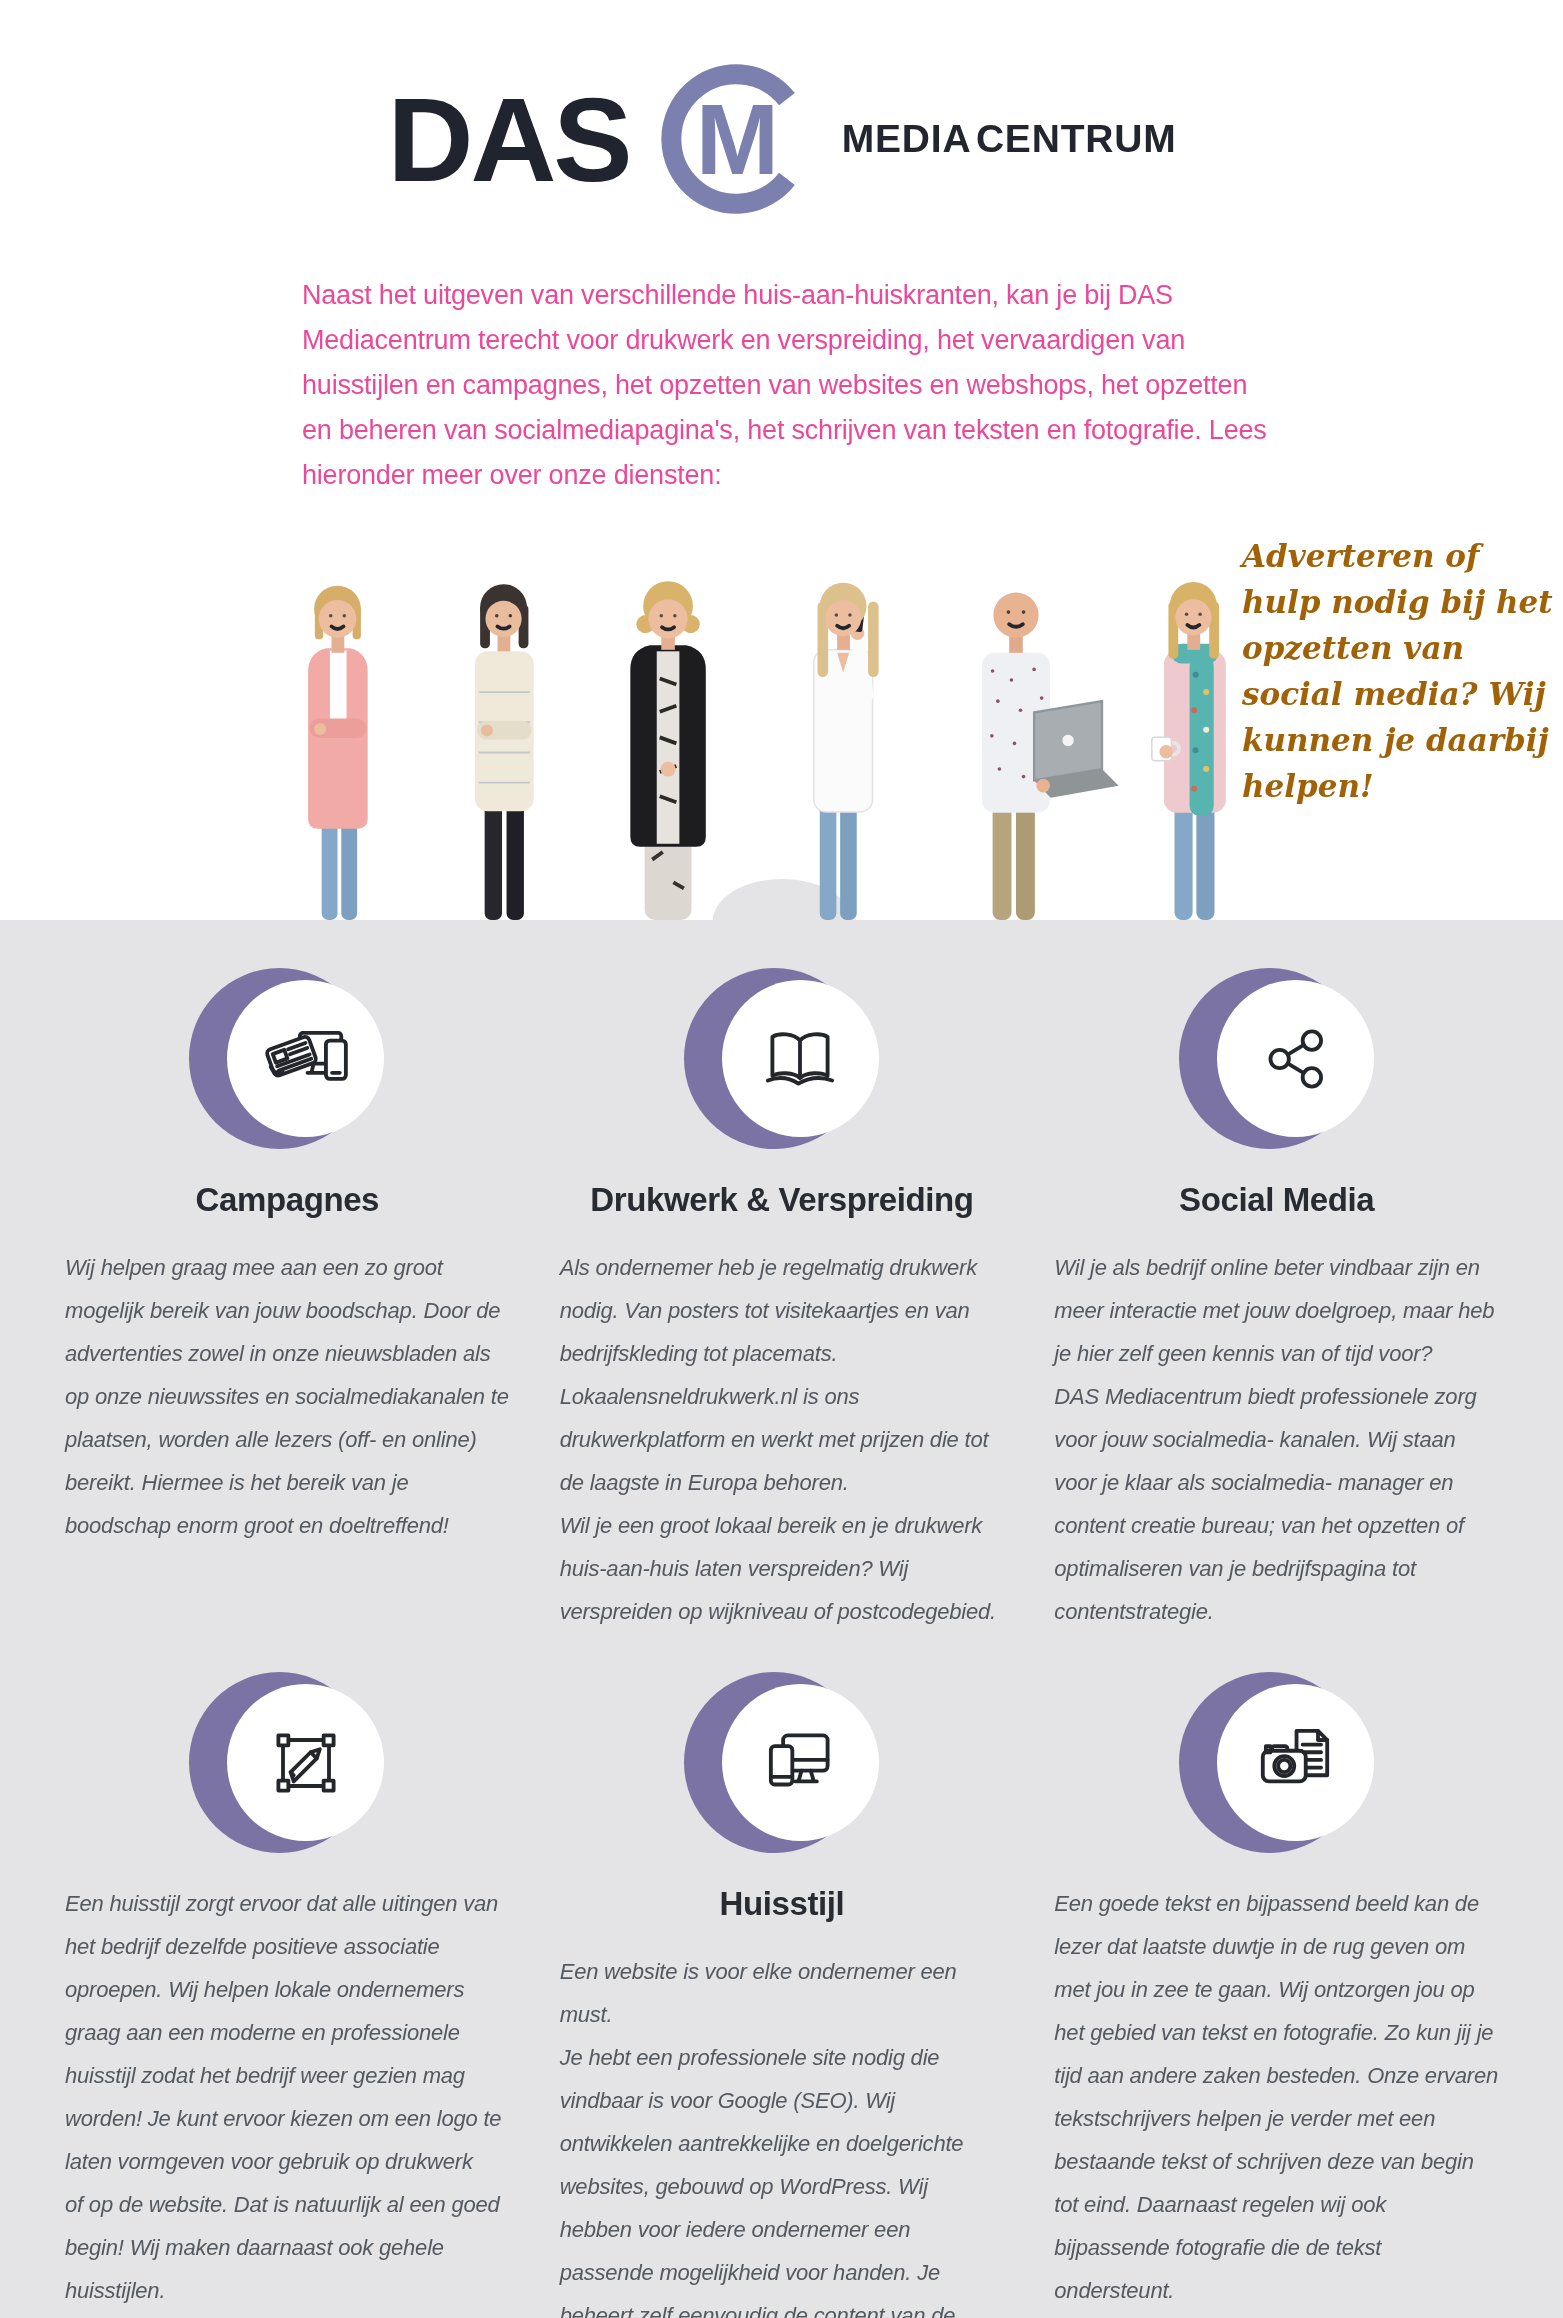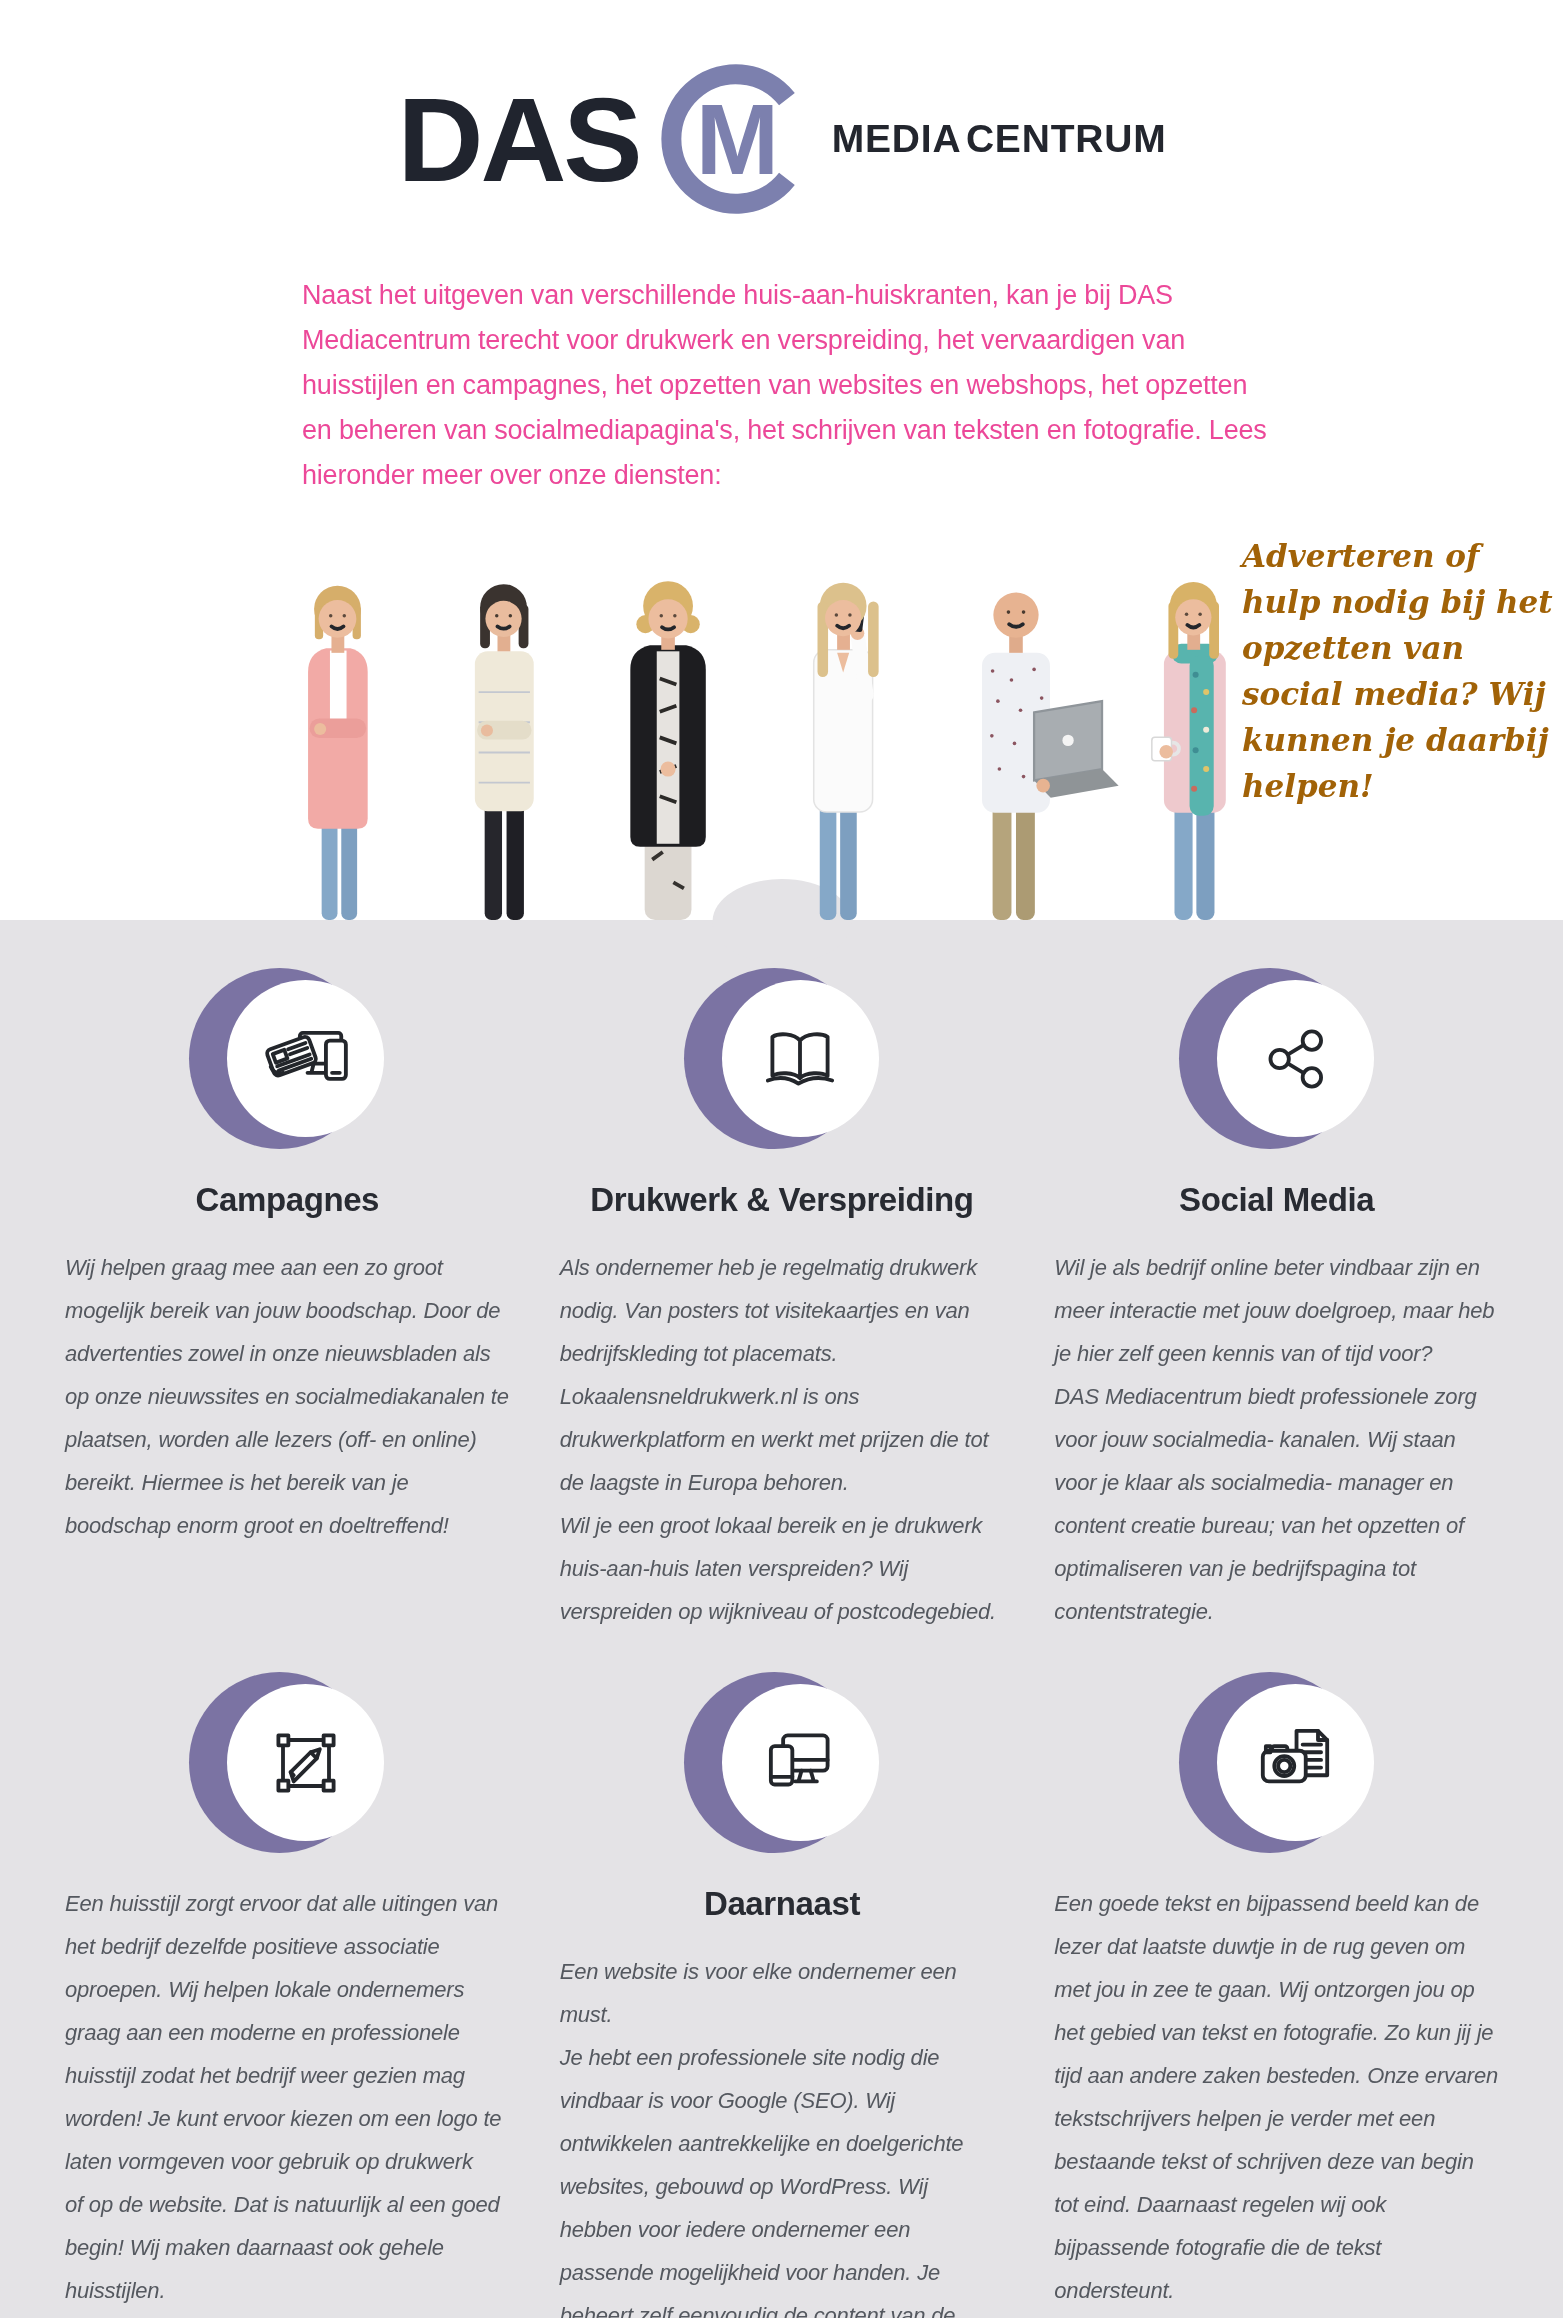"DAS" .header { gap: 16px -> 26px }
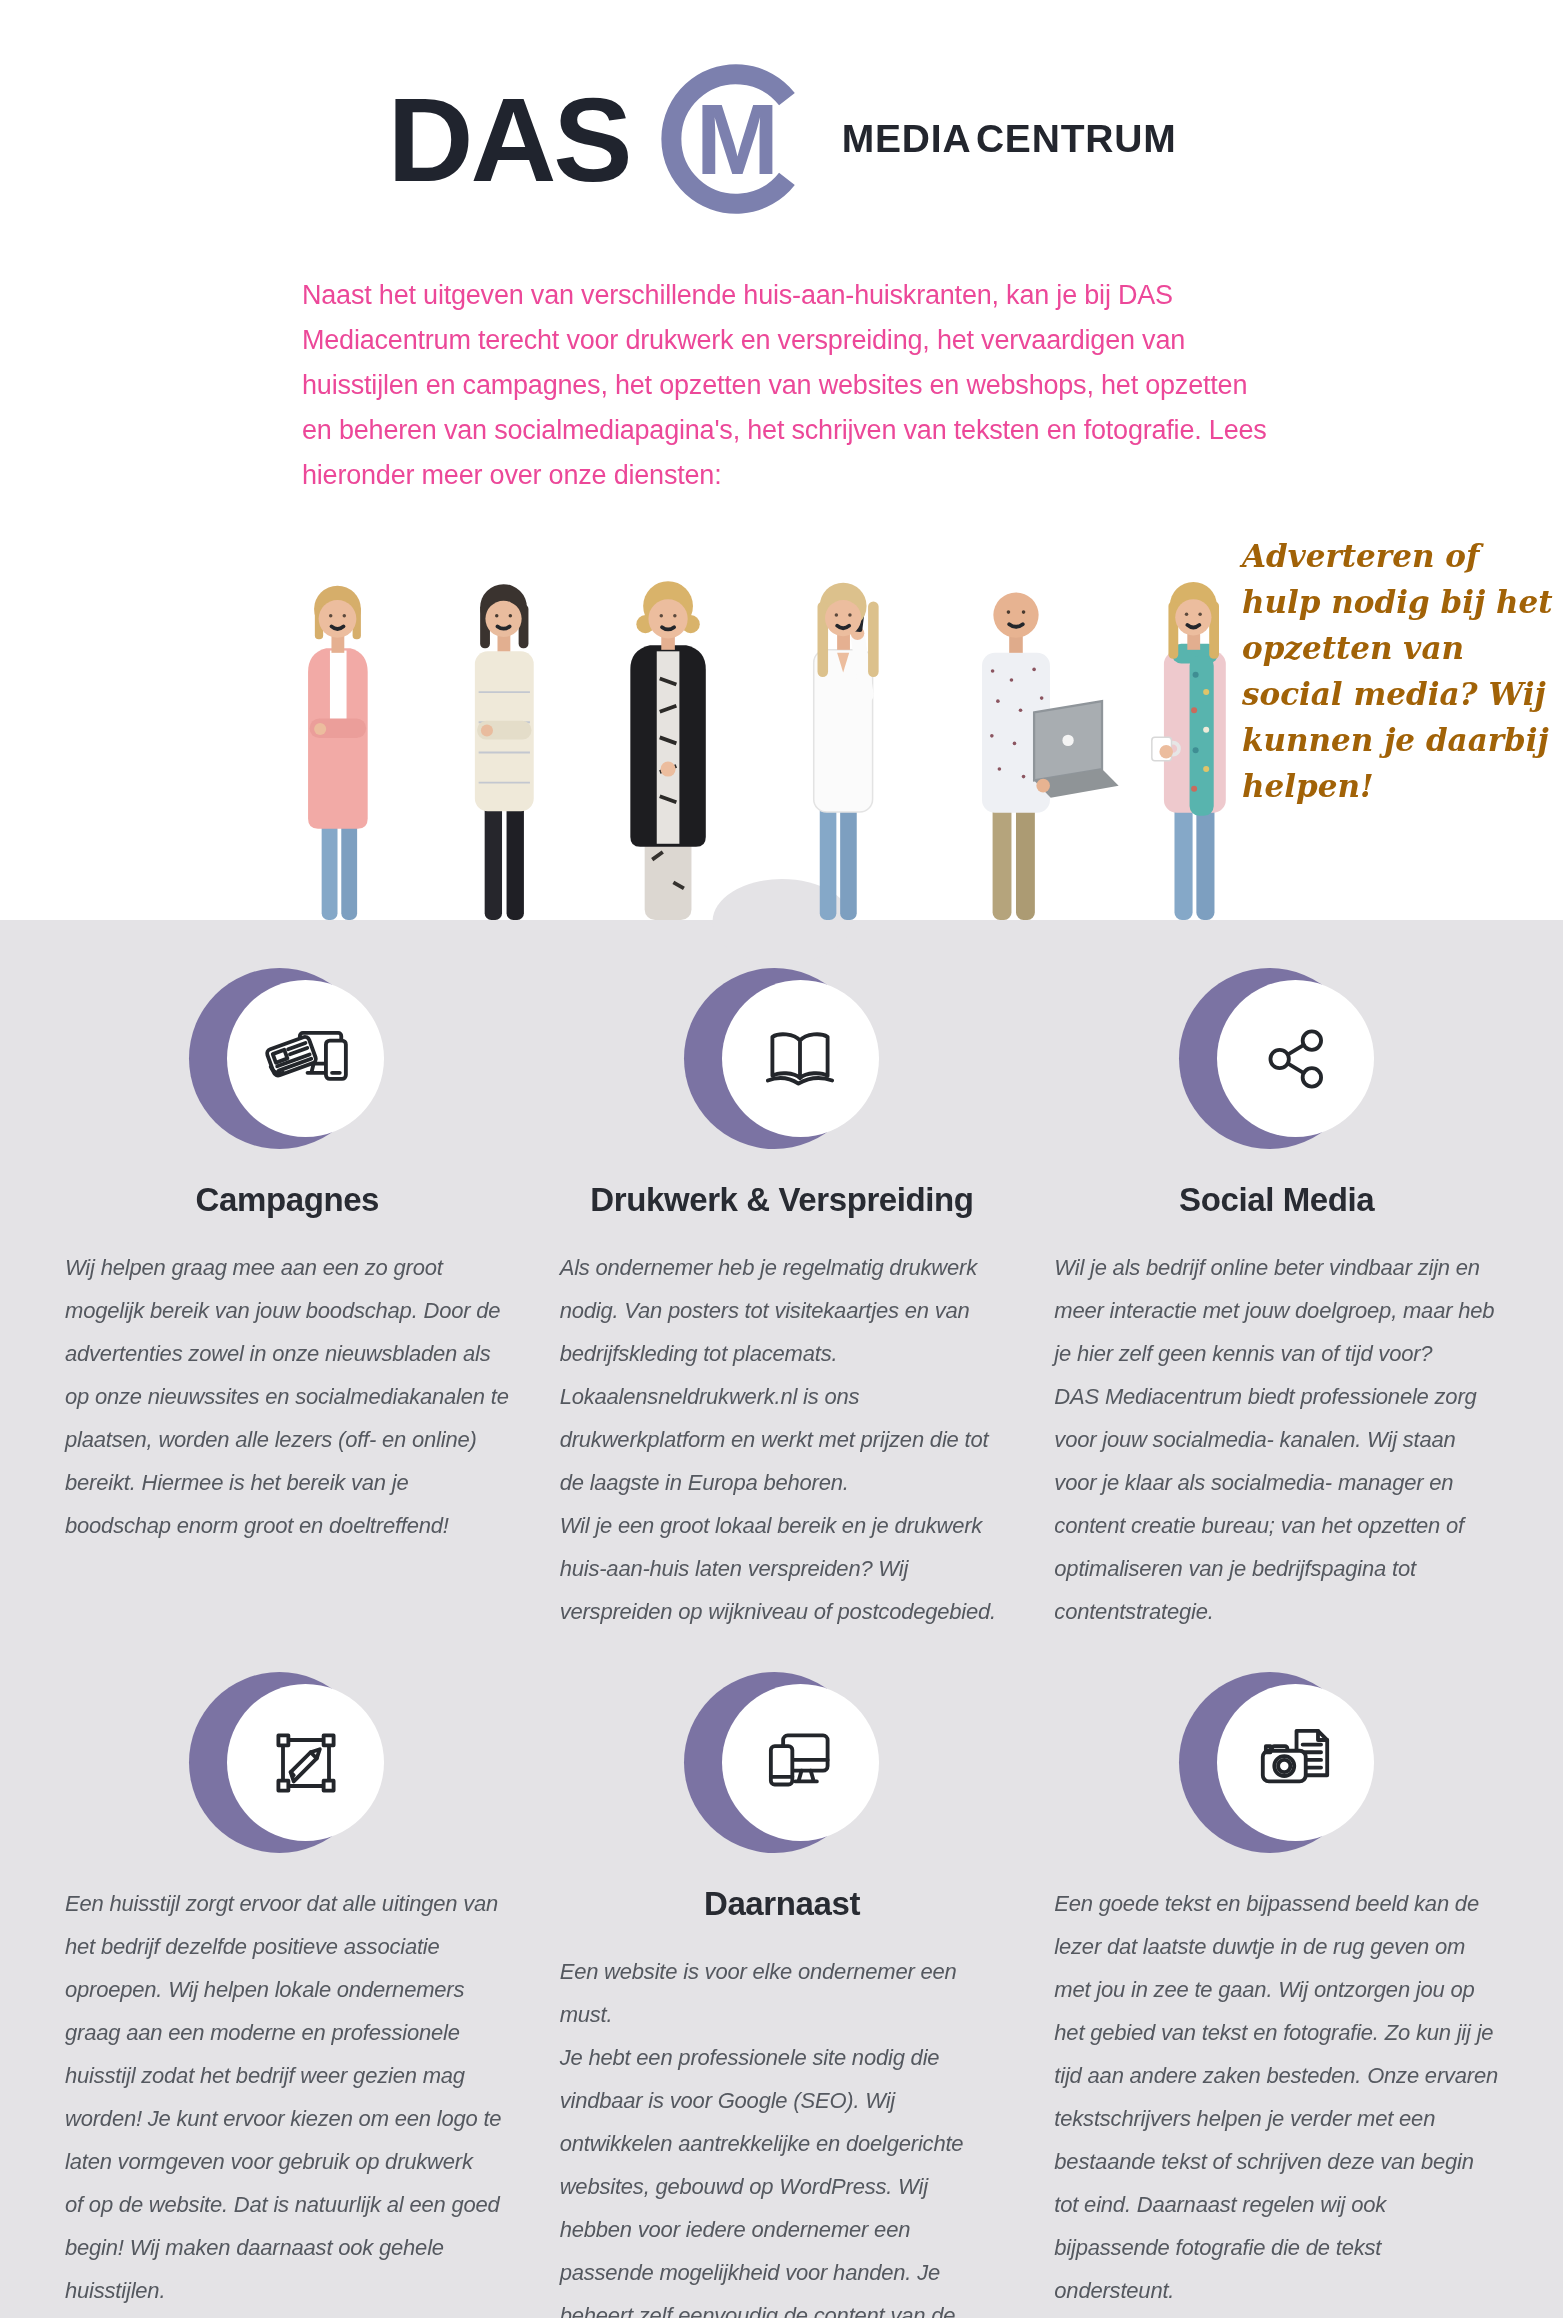"Daarnaast" h2.svc-title { text: Daarnaast -> Huisstijl }
